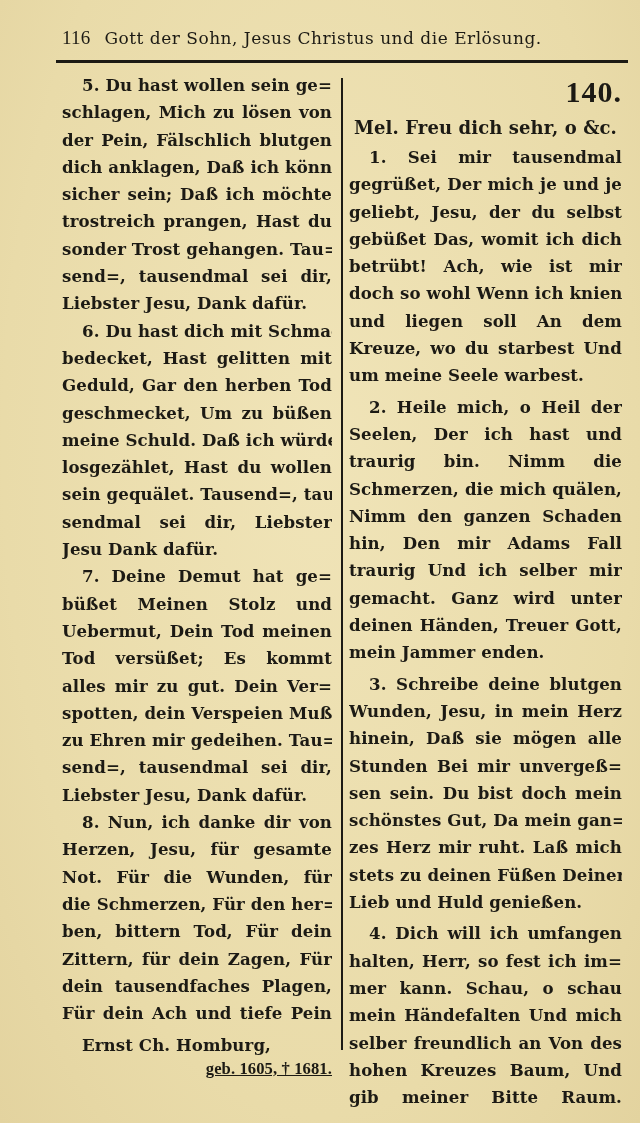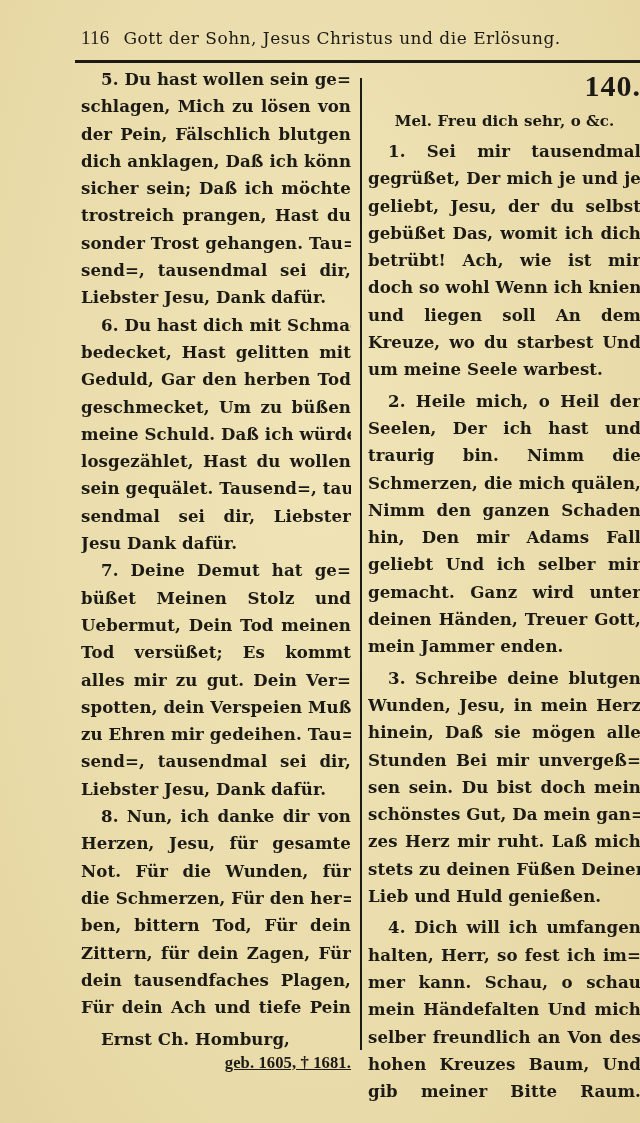"116" .page { margin-left: 19px -> none }
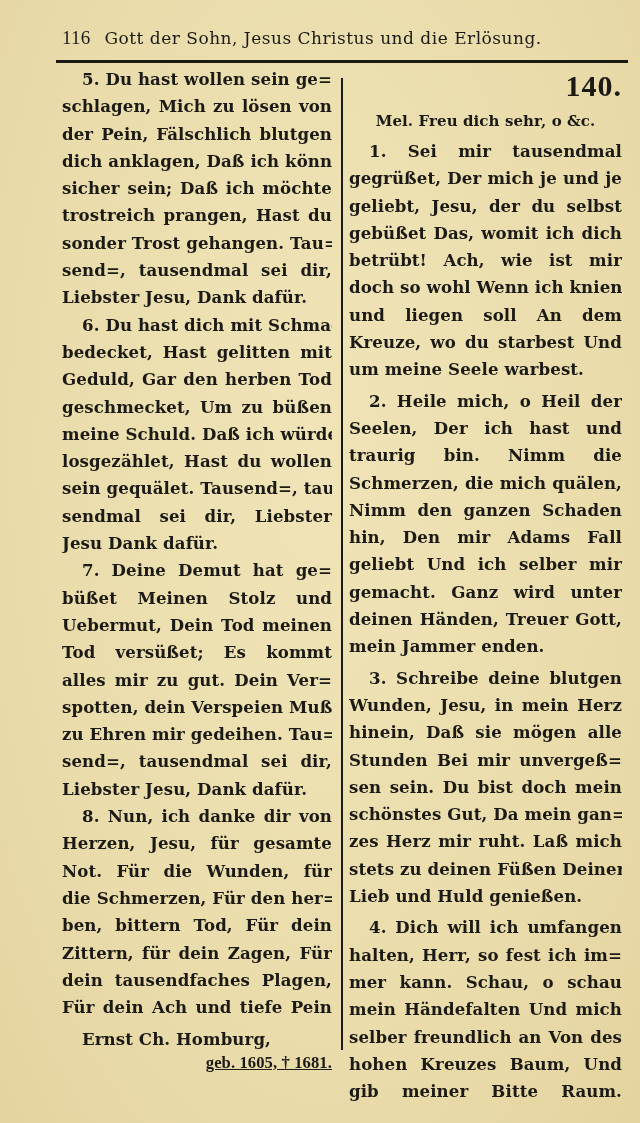"5. Du hast wollen sein" .col { top: 66px -> 72px }
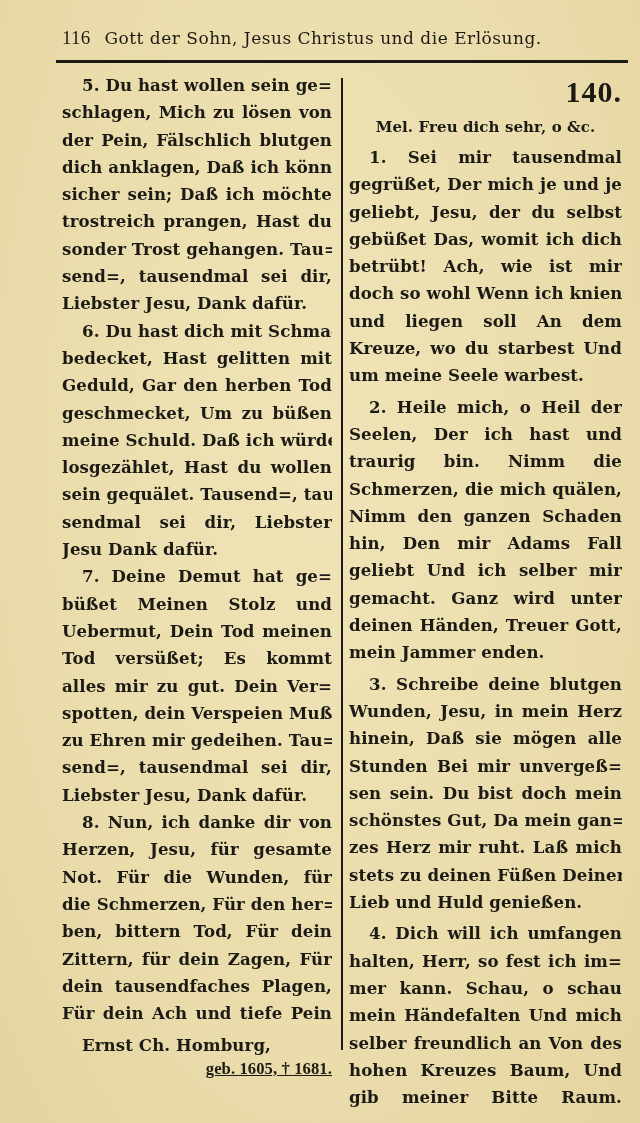"Mel. Freu dich sehr, o" .melody { font-size: 15px -> 18px }
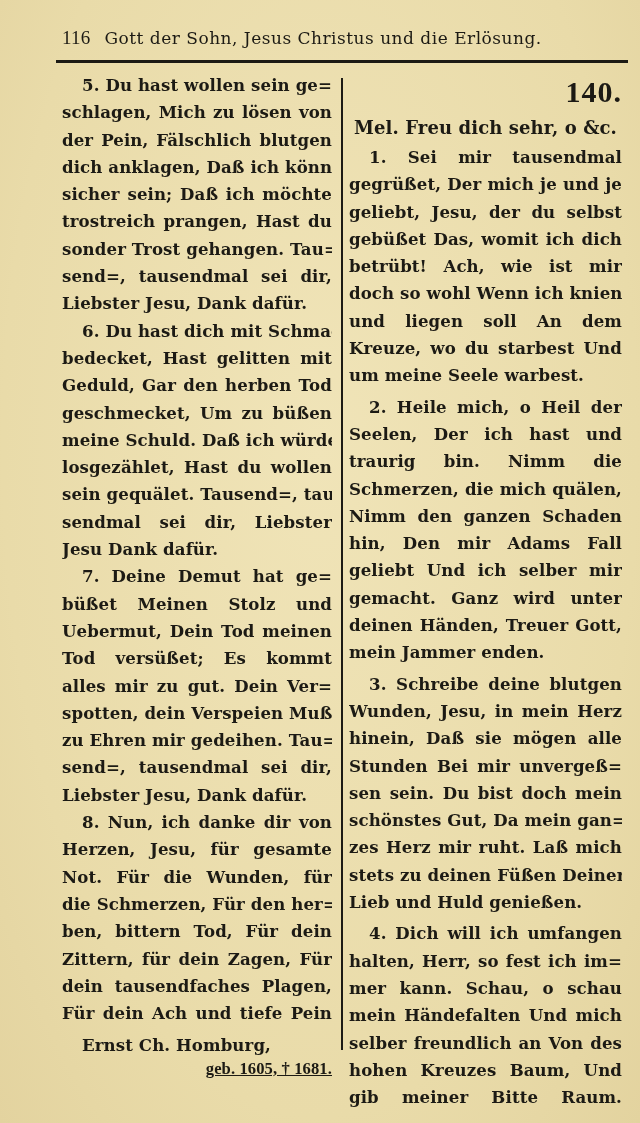"geliebt Und ich selber mir" span.line { text: geliebt -> traurig }
